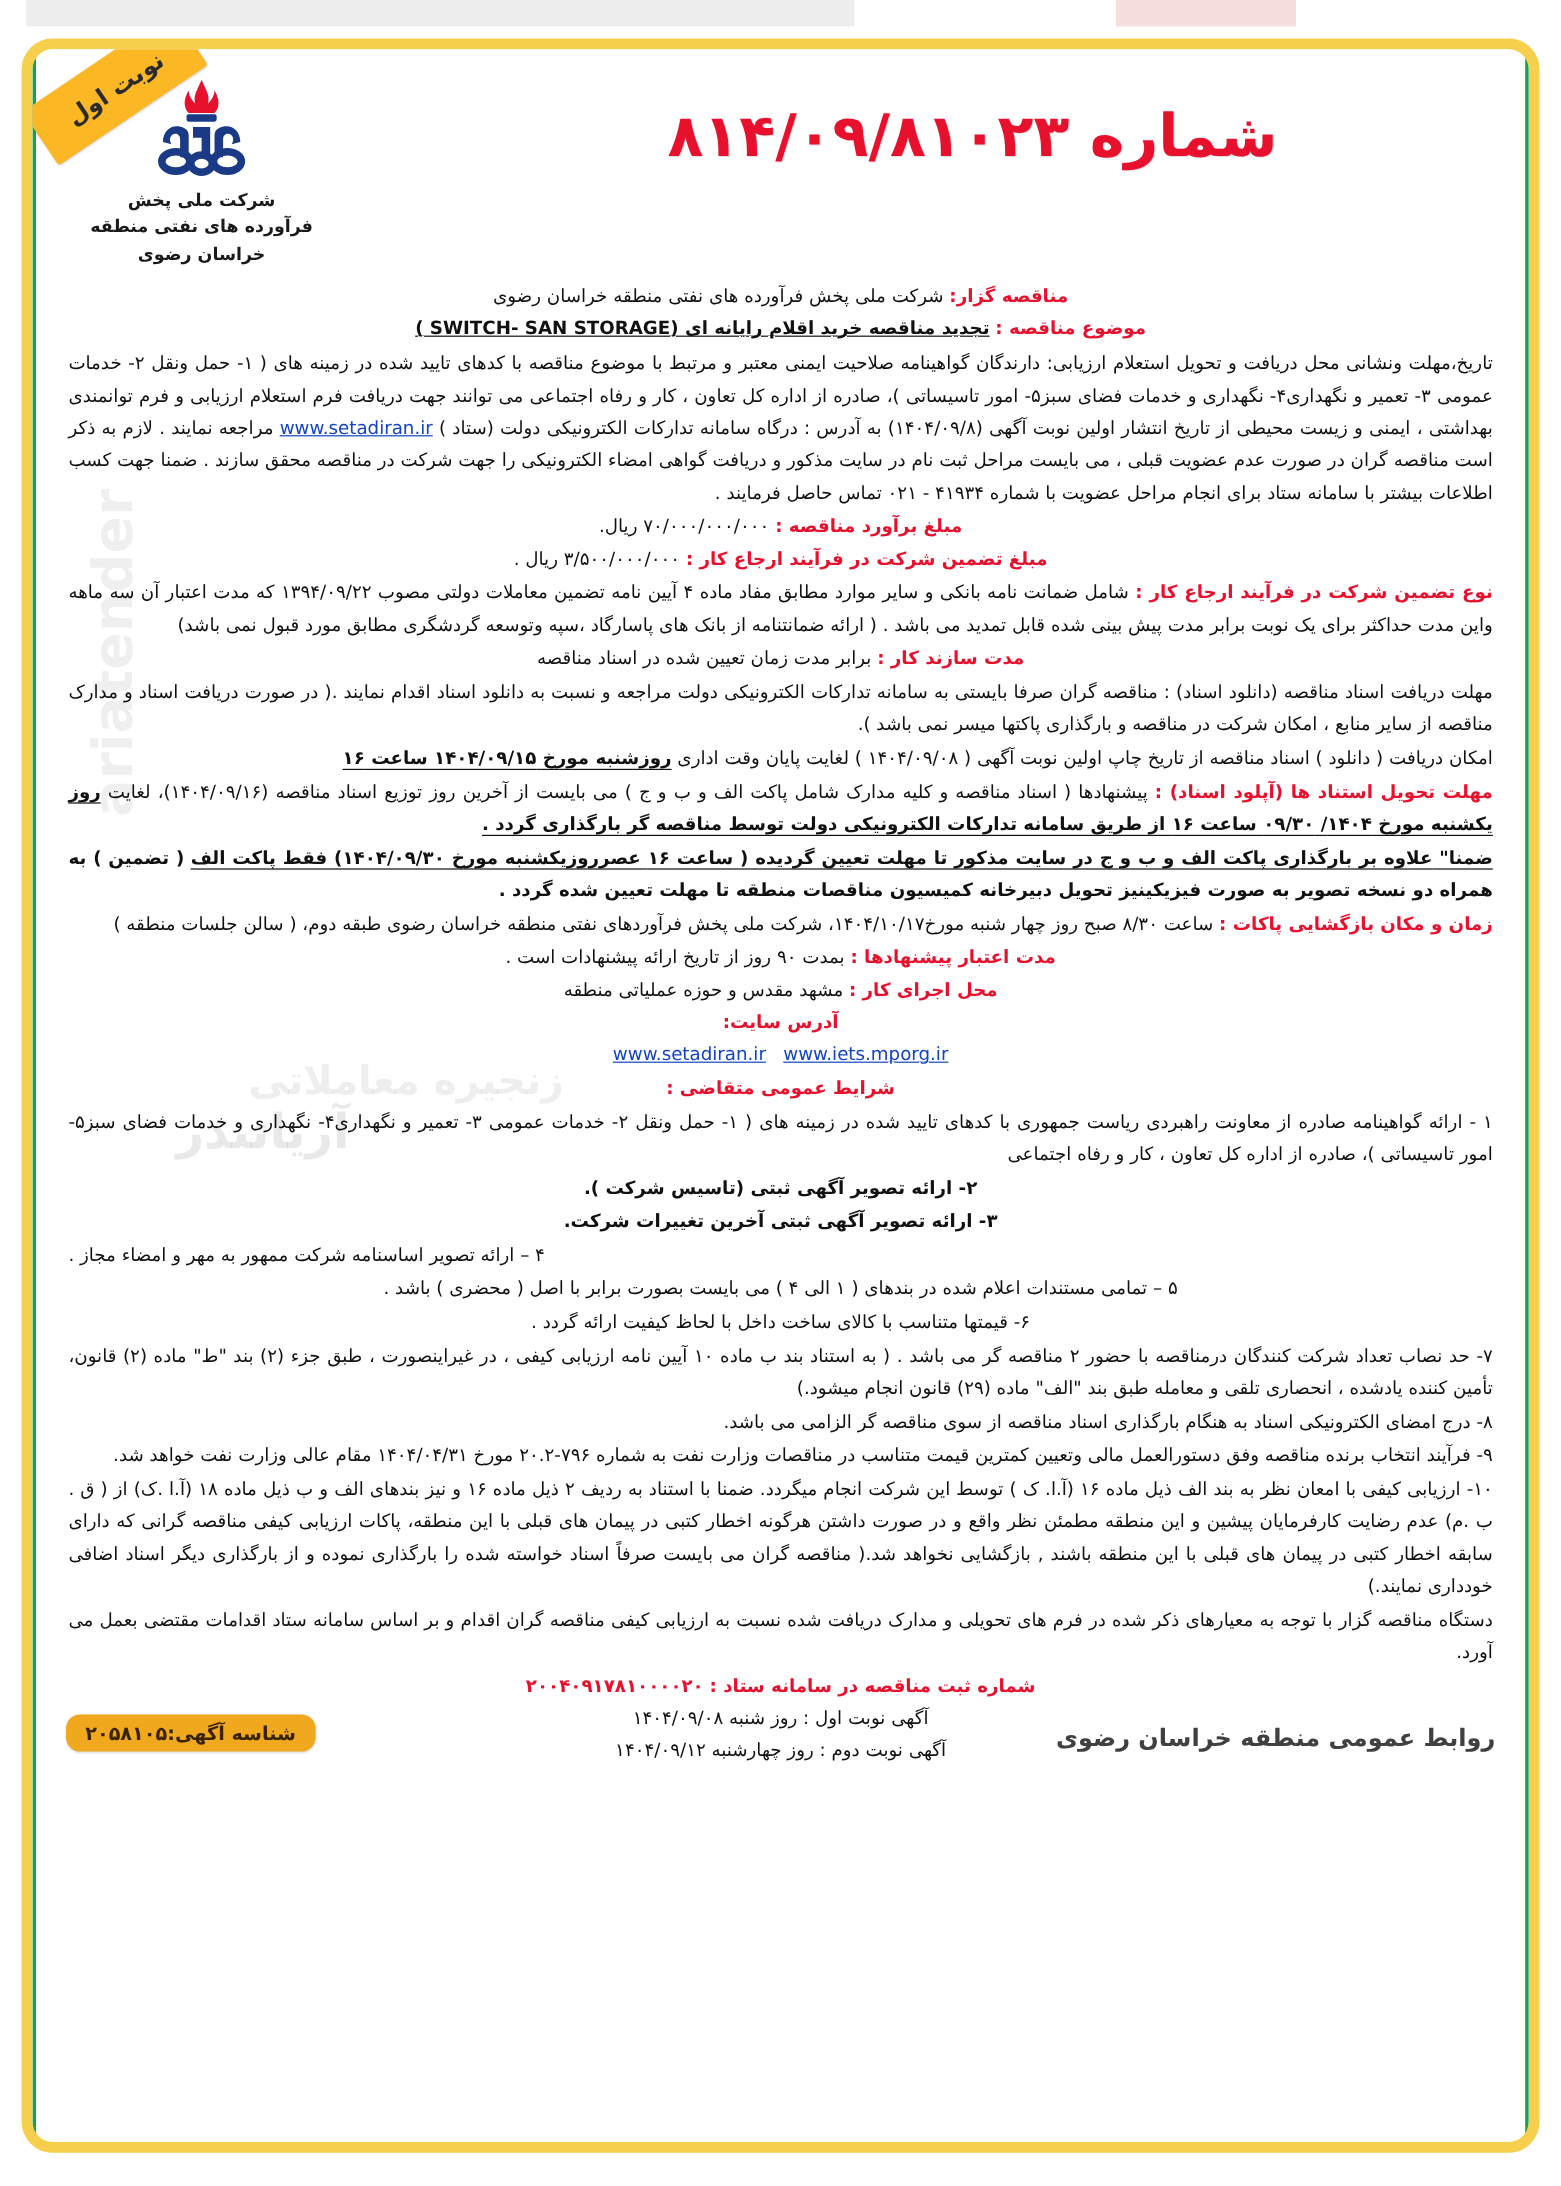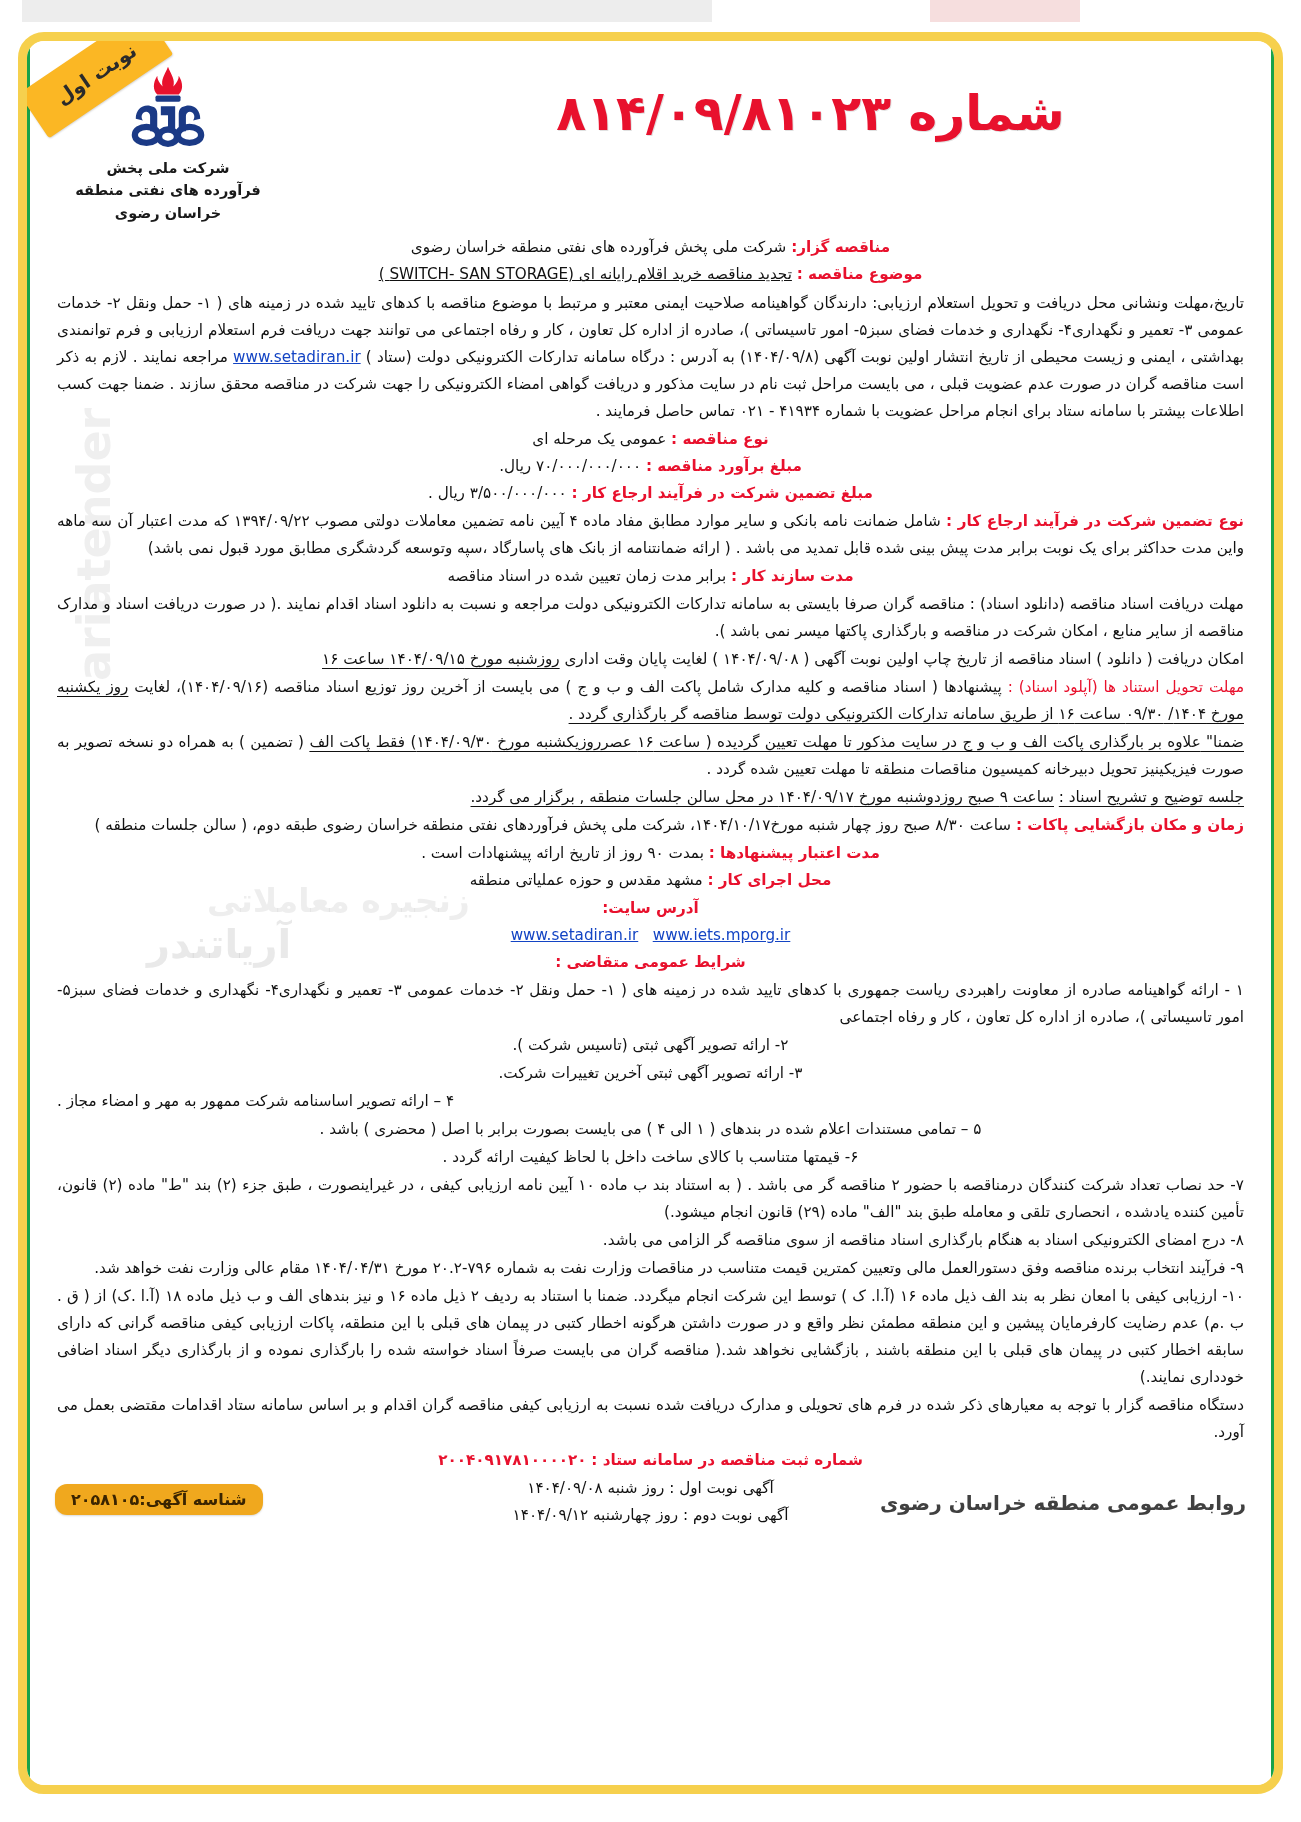"تجدید مناقصه خرید اقلام رایانه" b, .b { font-weight: normal -> bold }
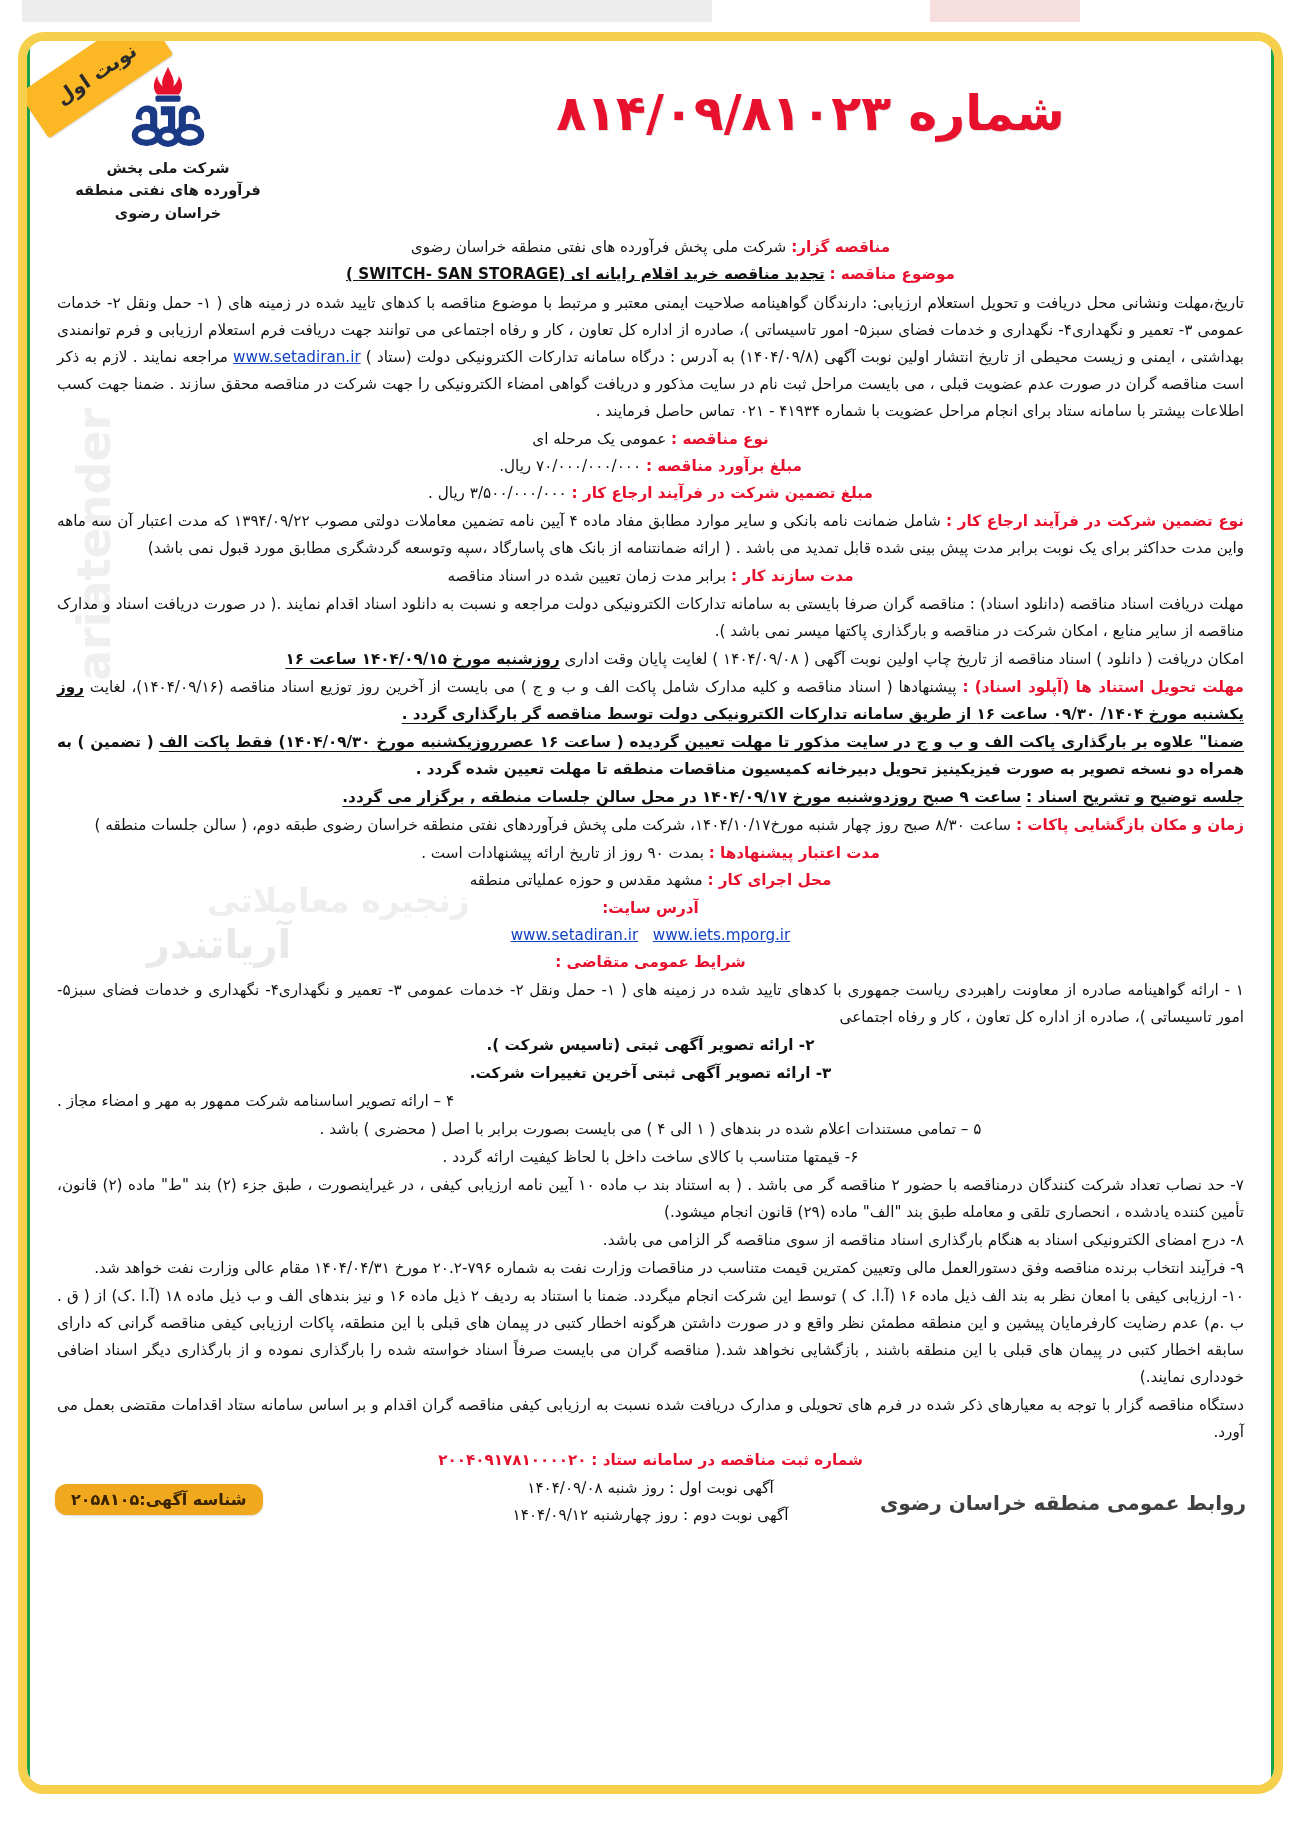"نوع مناقصه : عمومی یک" div.kv { html: <div> <span>نوع مناقصه :</span> <span>عمومی یک مرحله ای</span> </div> -> none }
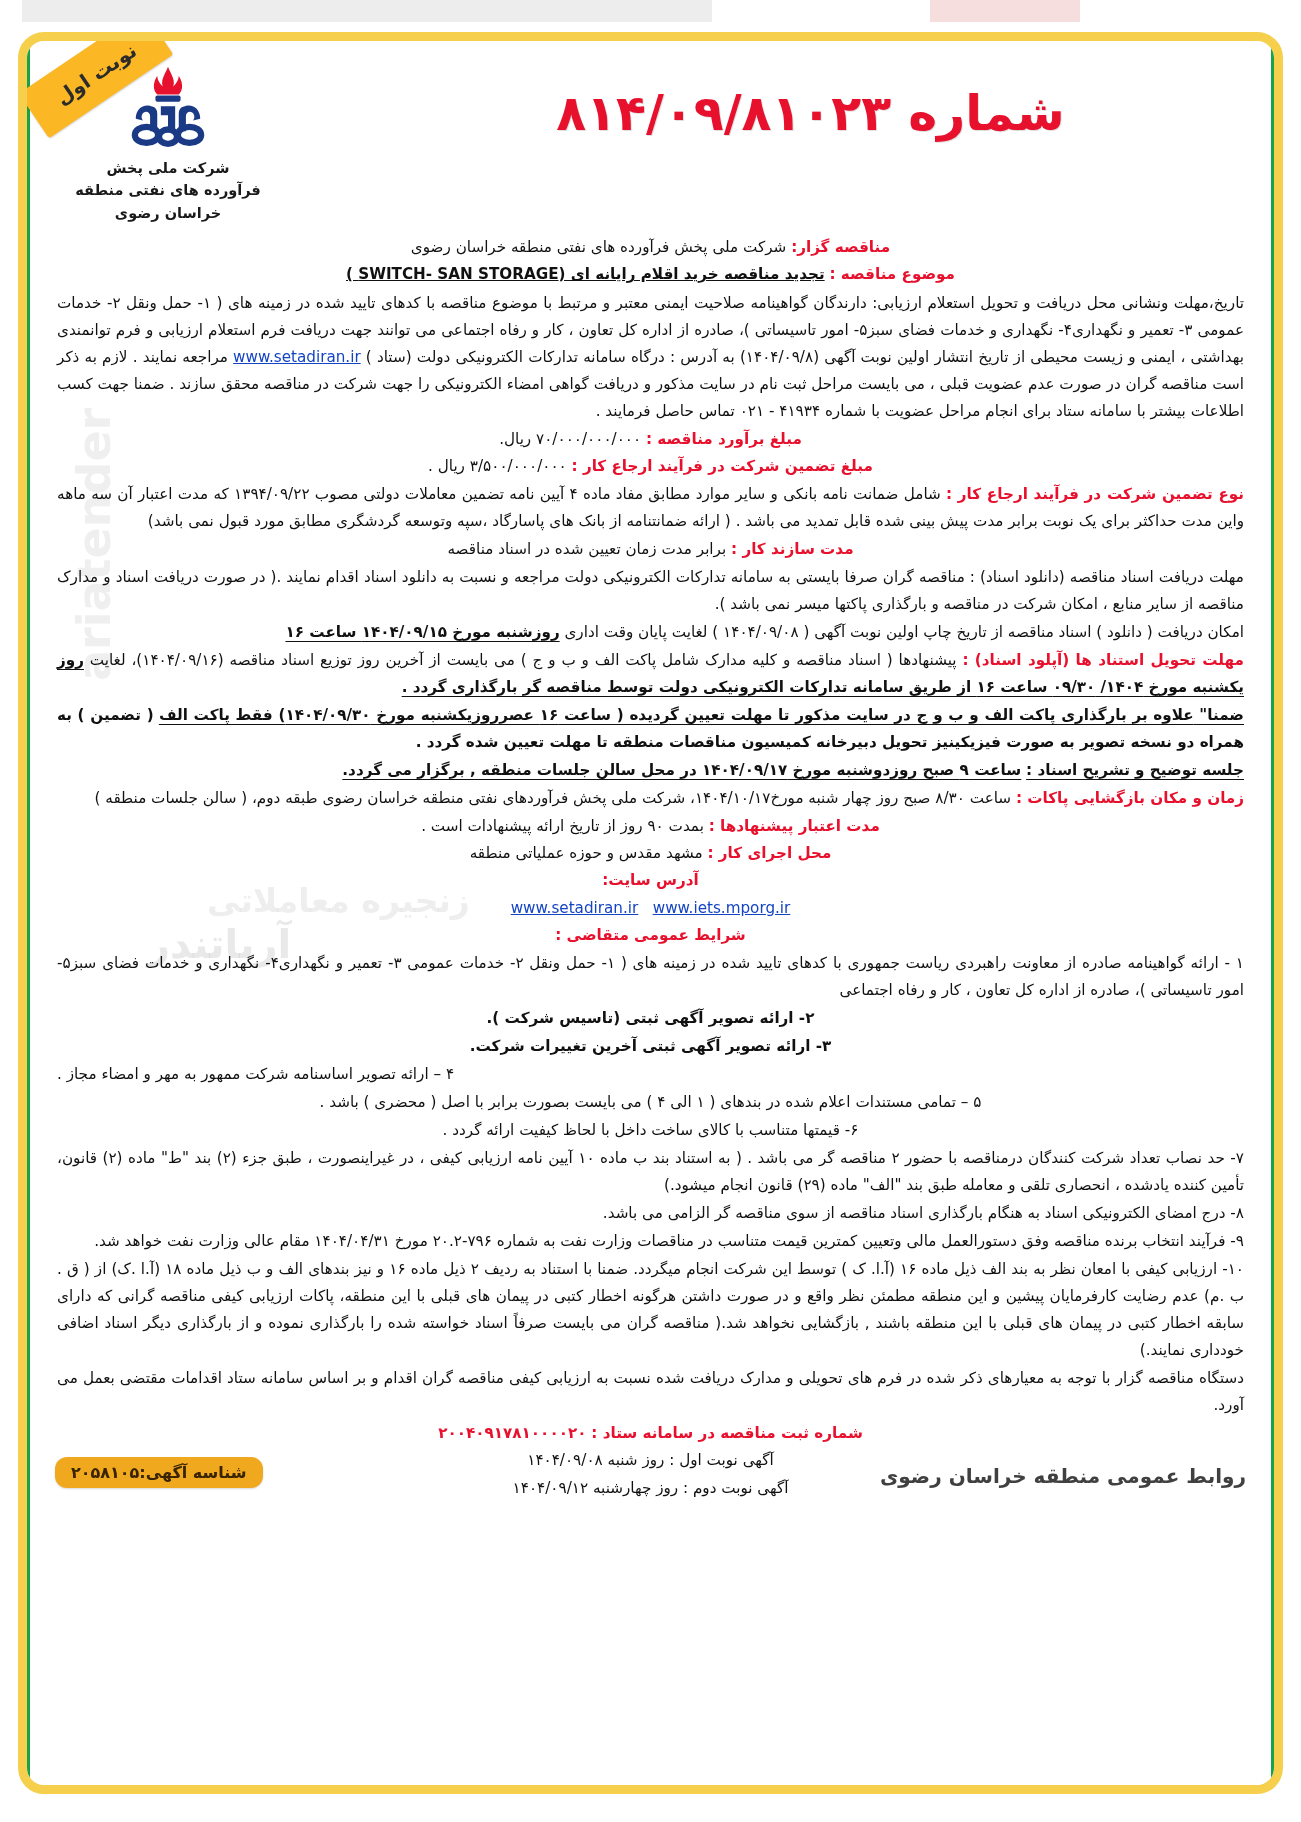"جلسه توضیح و تشریح اسناد" div.para { html: <div> <span>جلسه توضیح و تشریح اسناد :</span> <span>ساعت ۹ صبح روزدوشنبه مورخ ۱۴۰۴/۰۹/۱۷ در محل سالن جلسات منطقه , برگزار می گردد.</span> </div> -> none }
